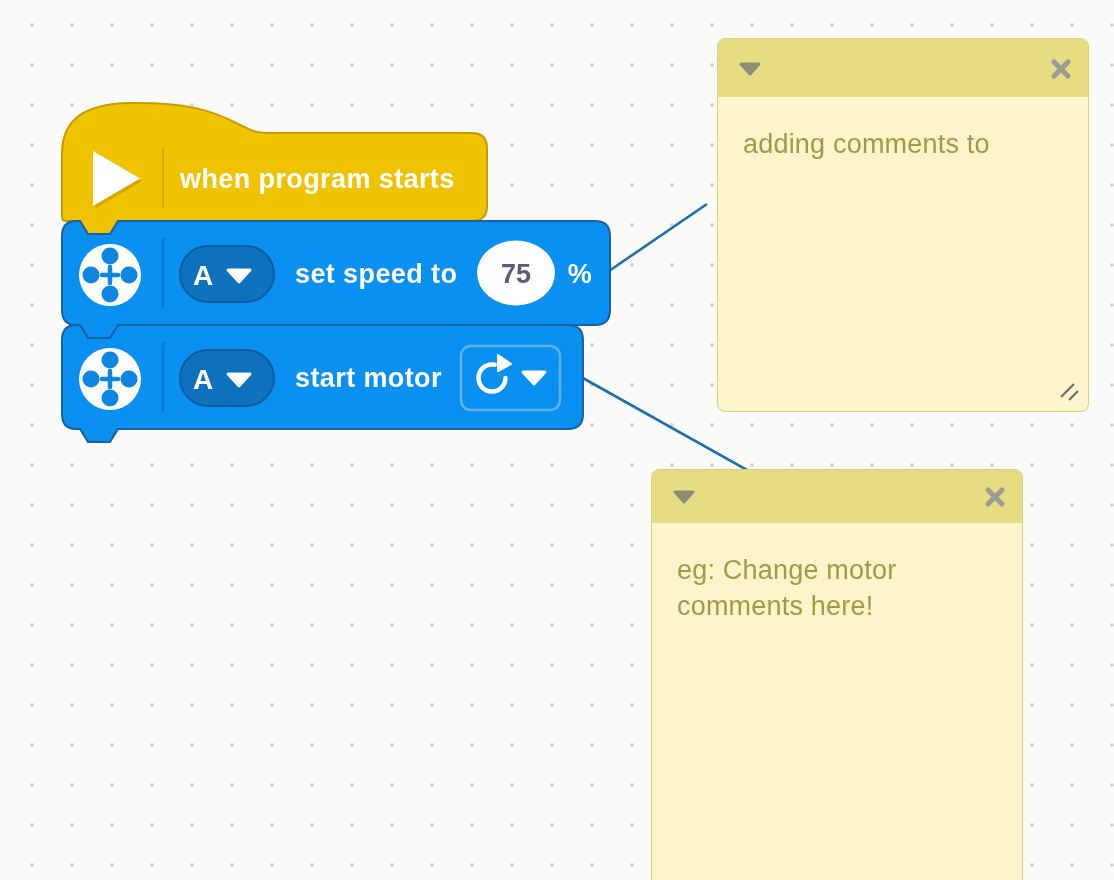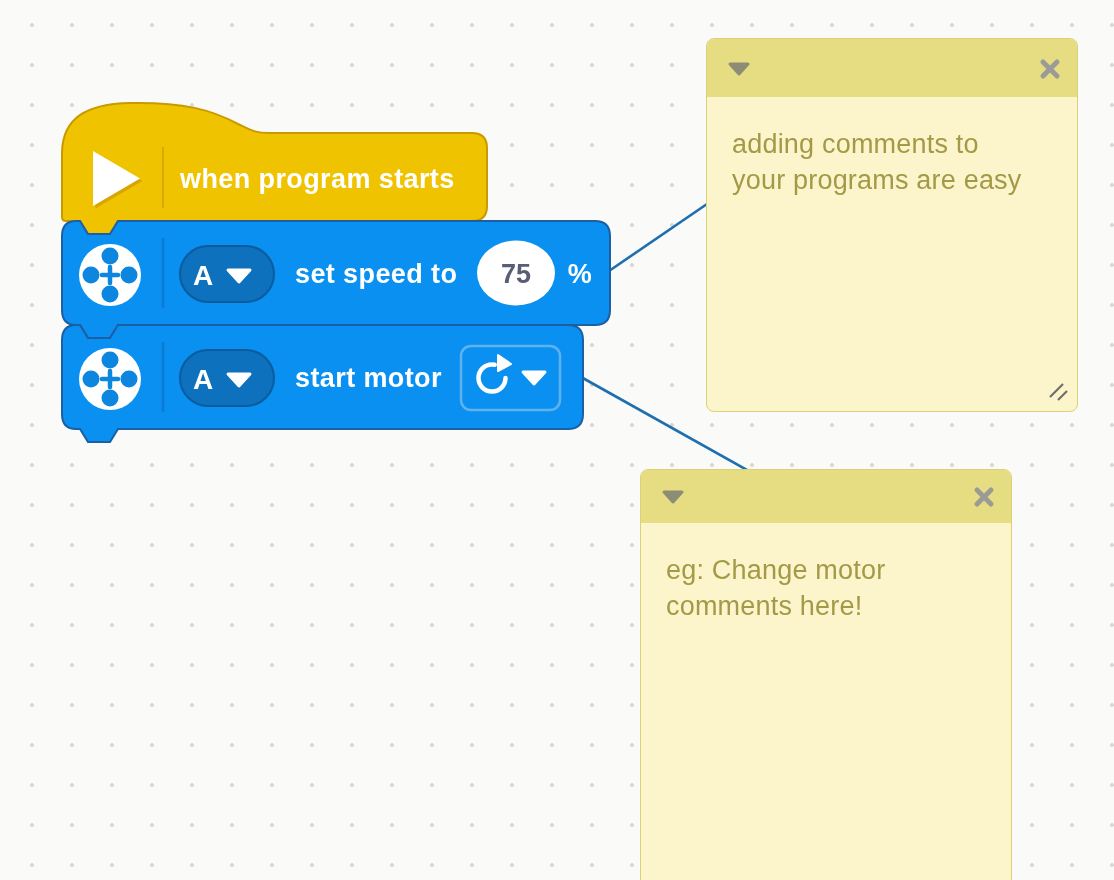"adding comments to" .comment { margin-left: none -> 11px }
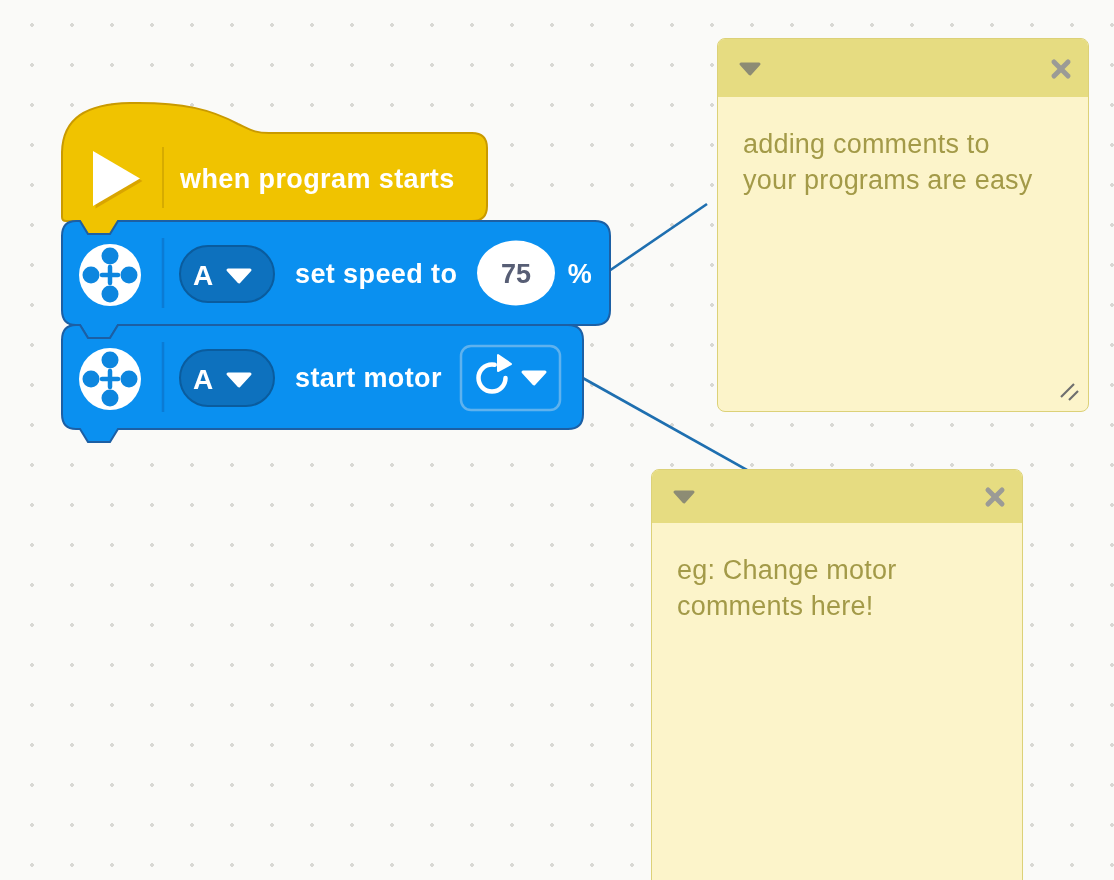"your programs are easy" div { html: <div>your programs are easy</div> -> none }
